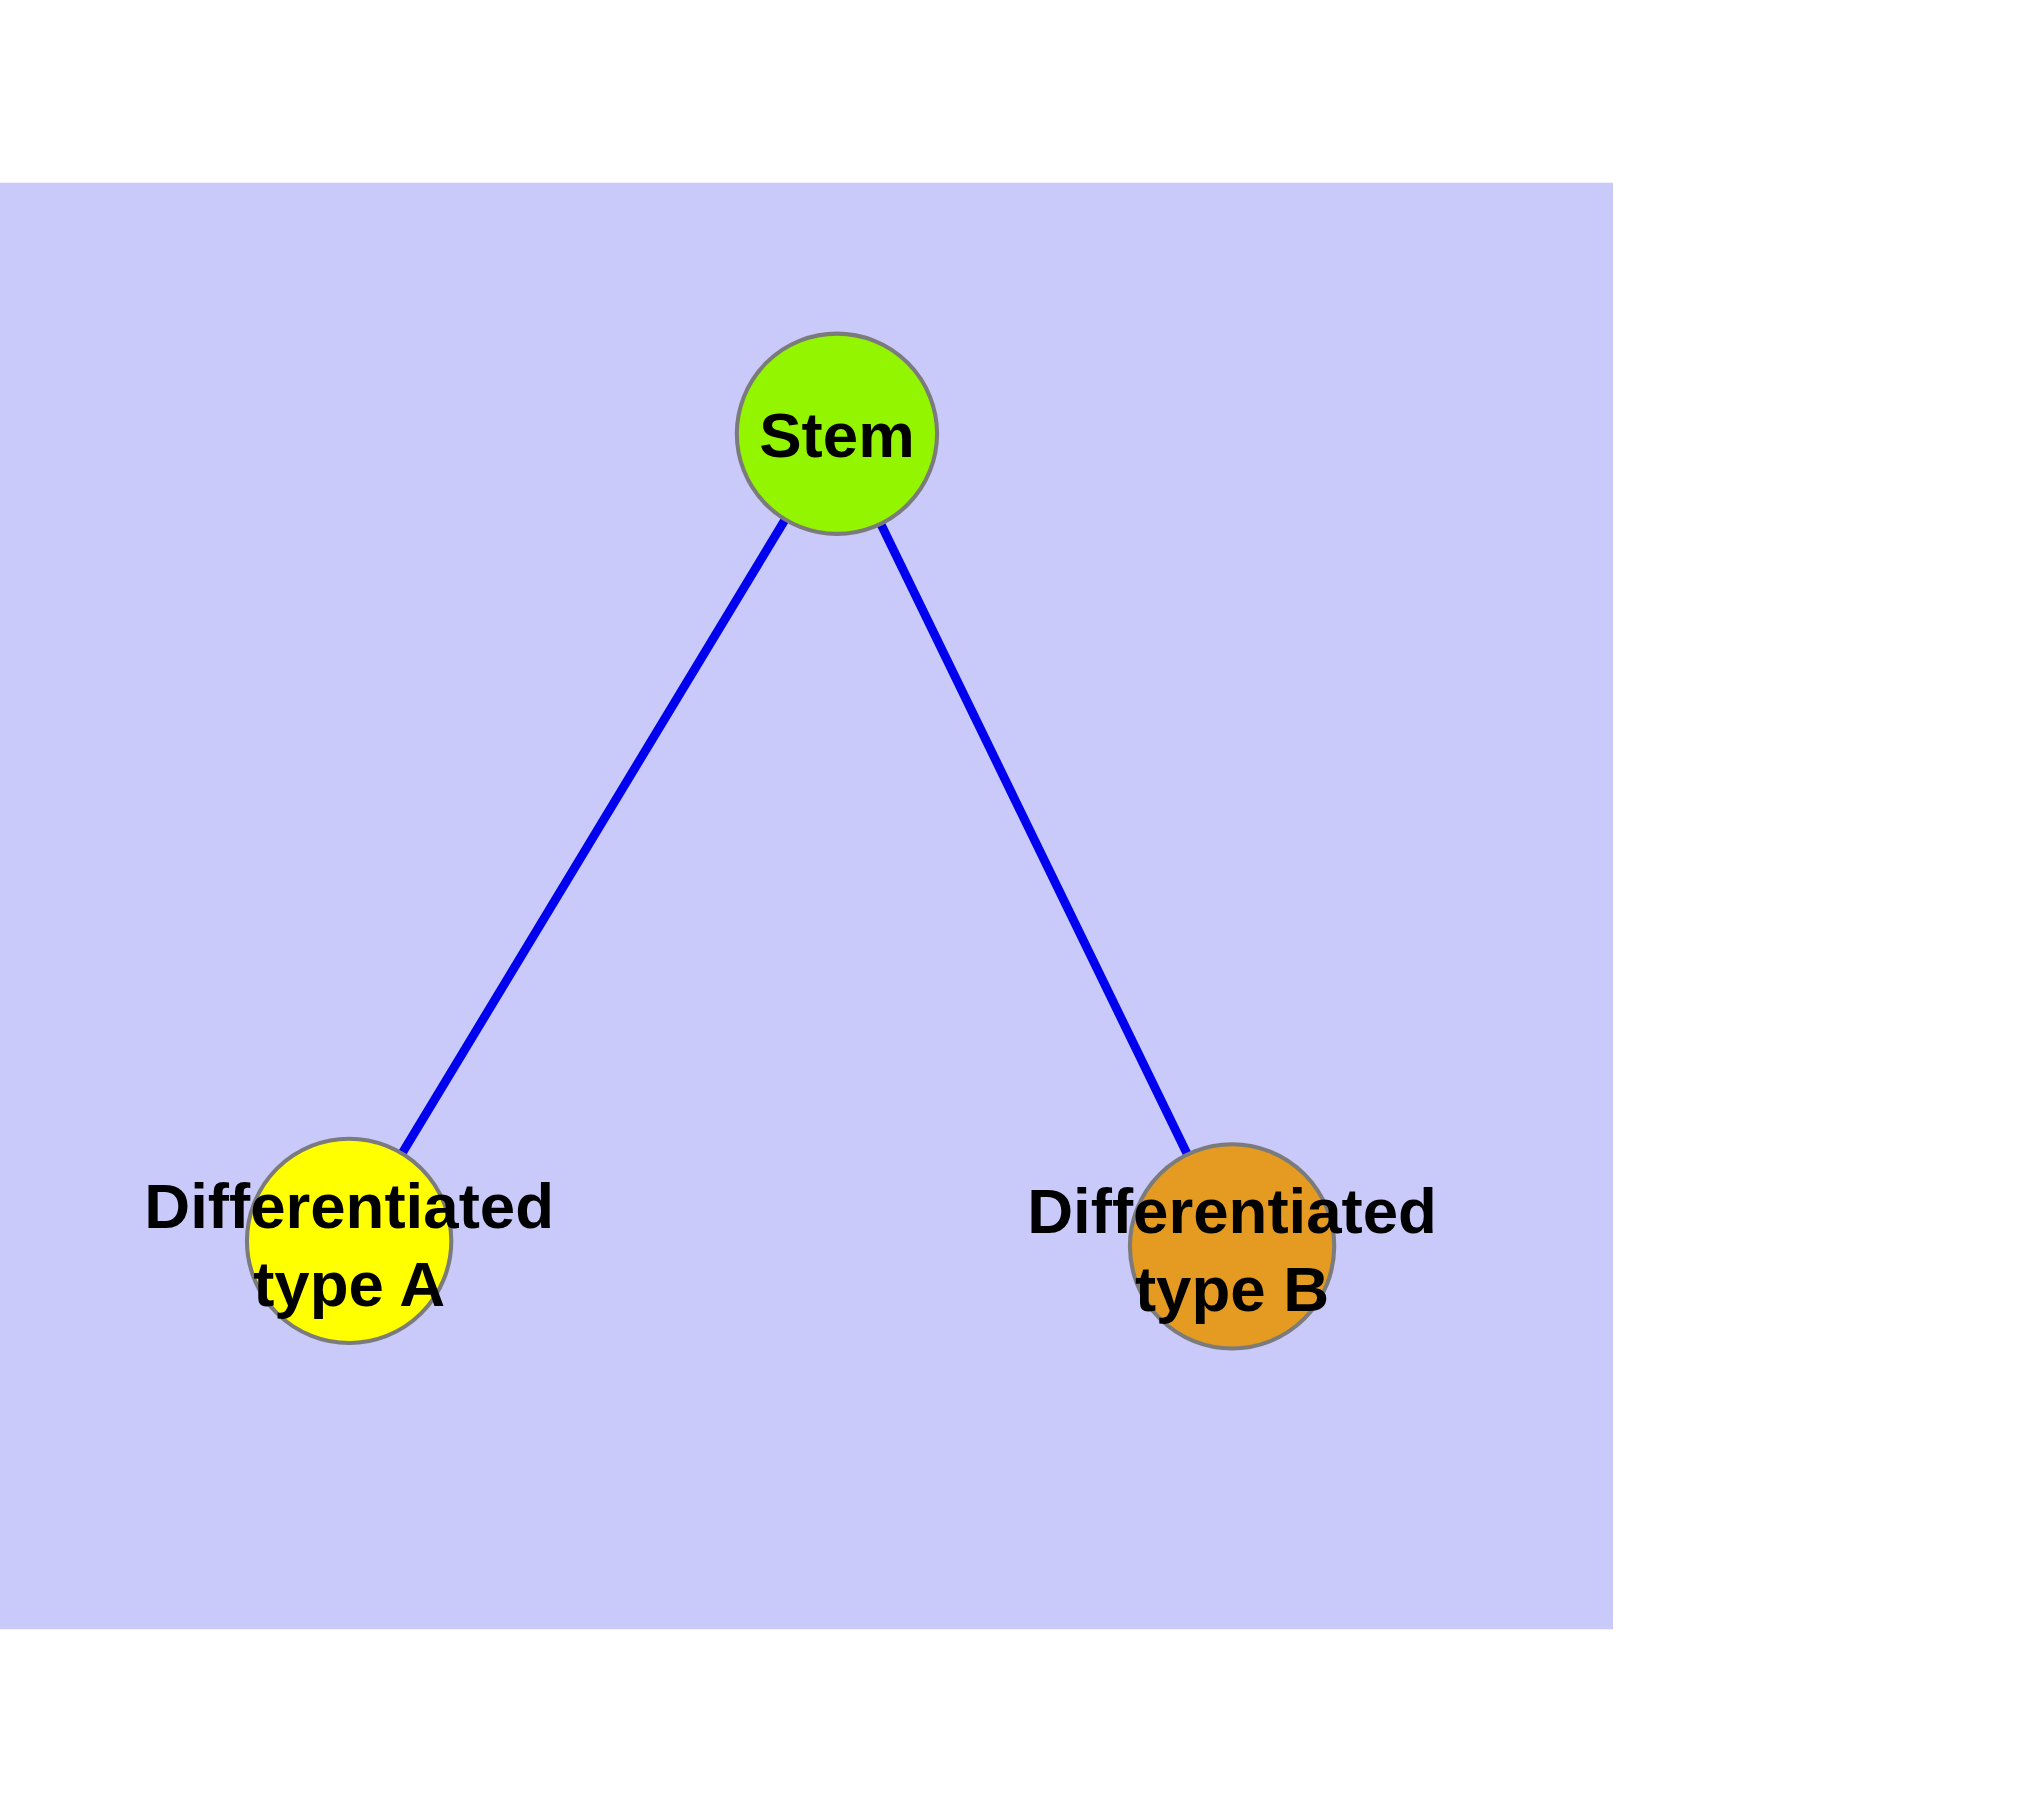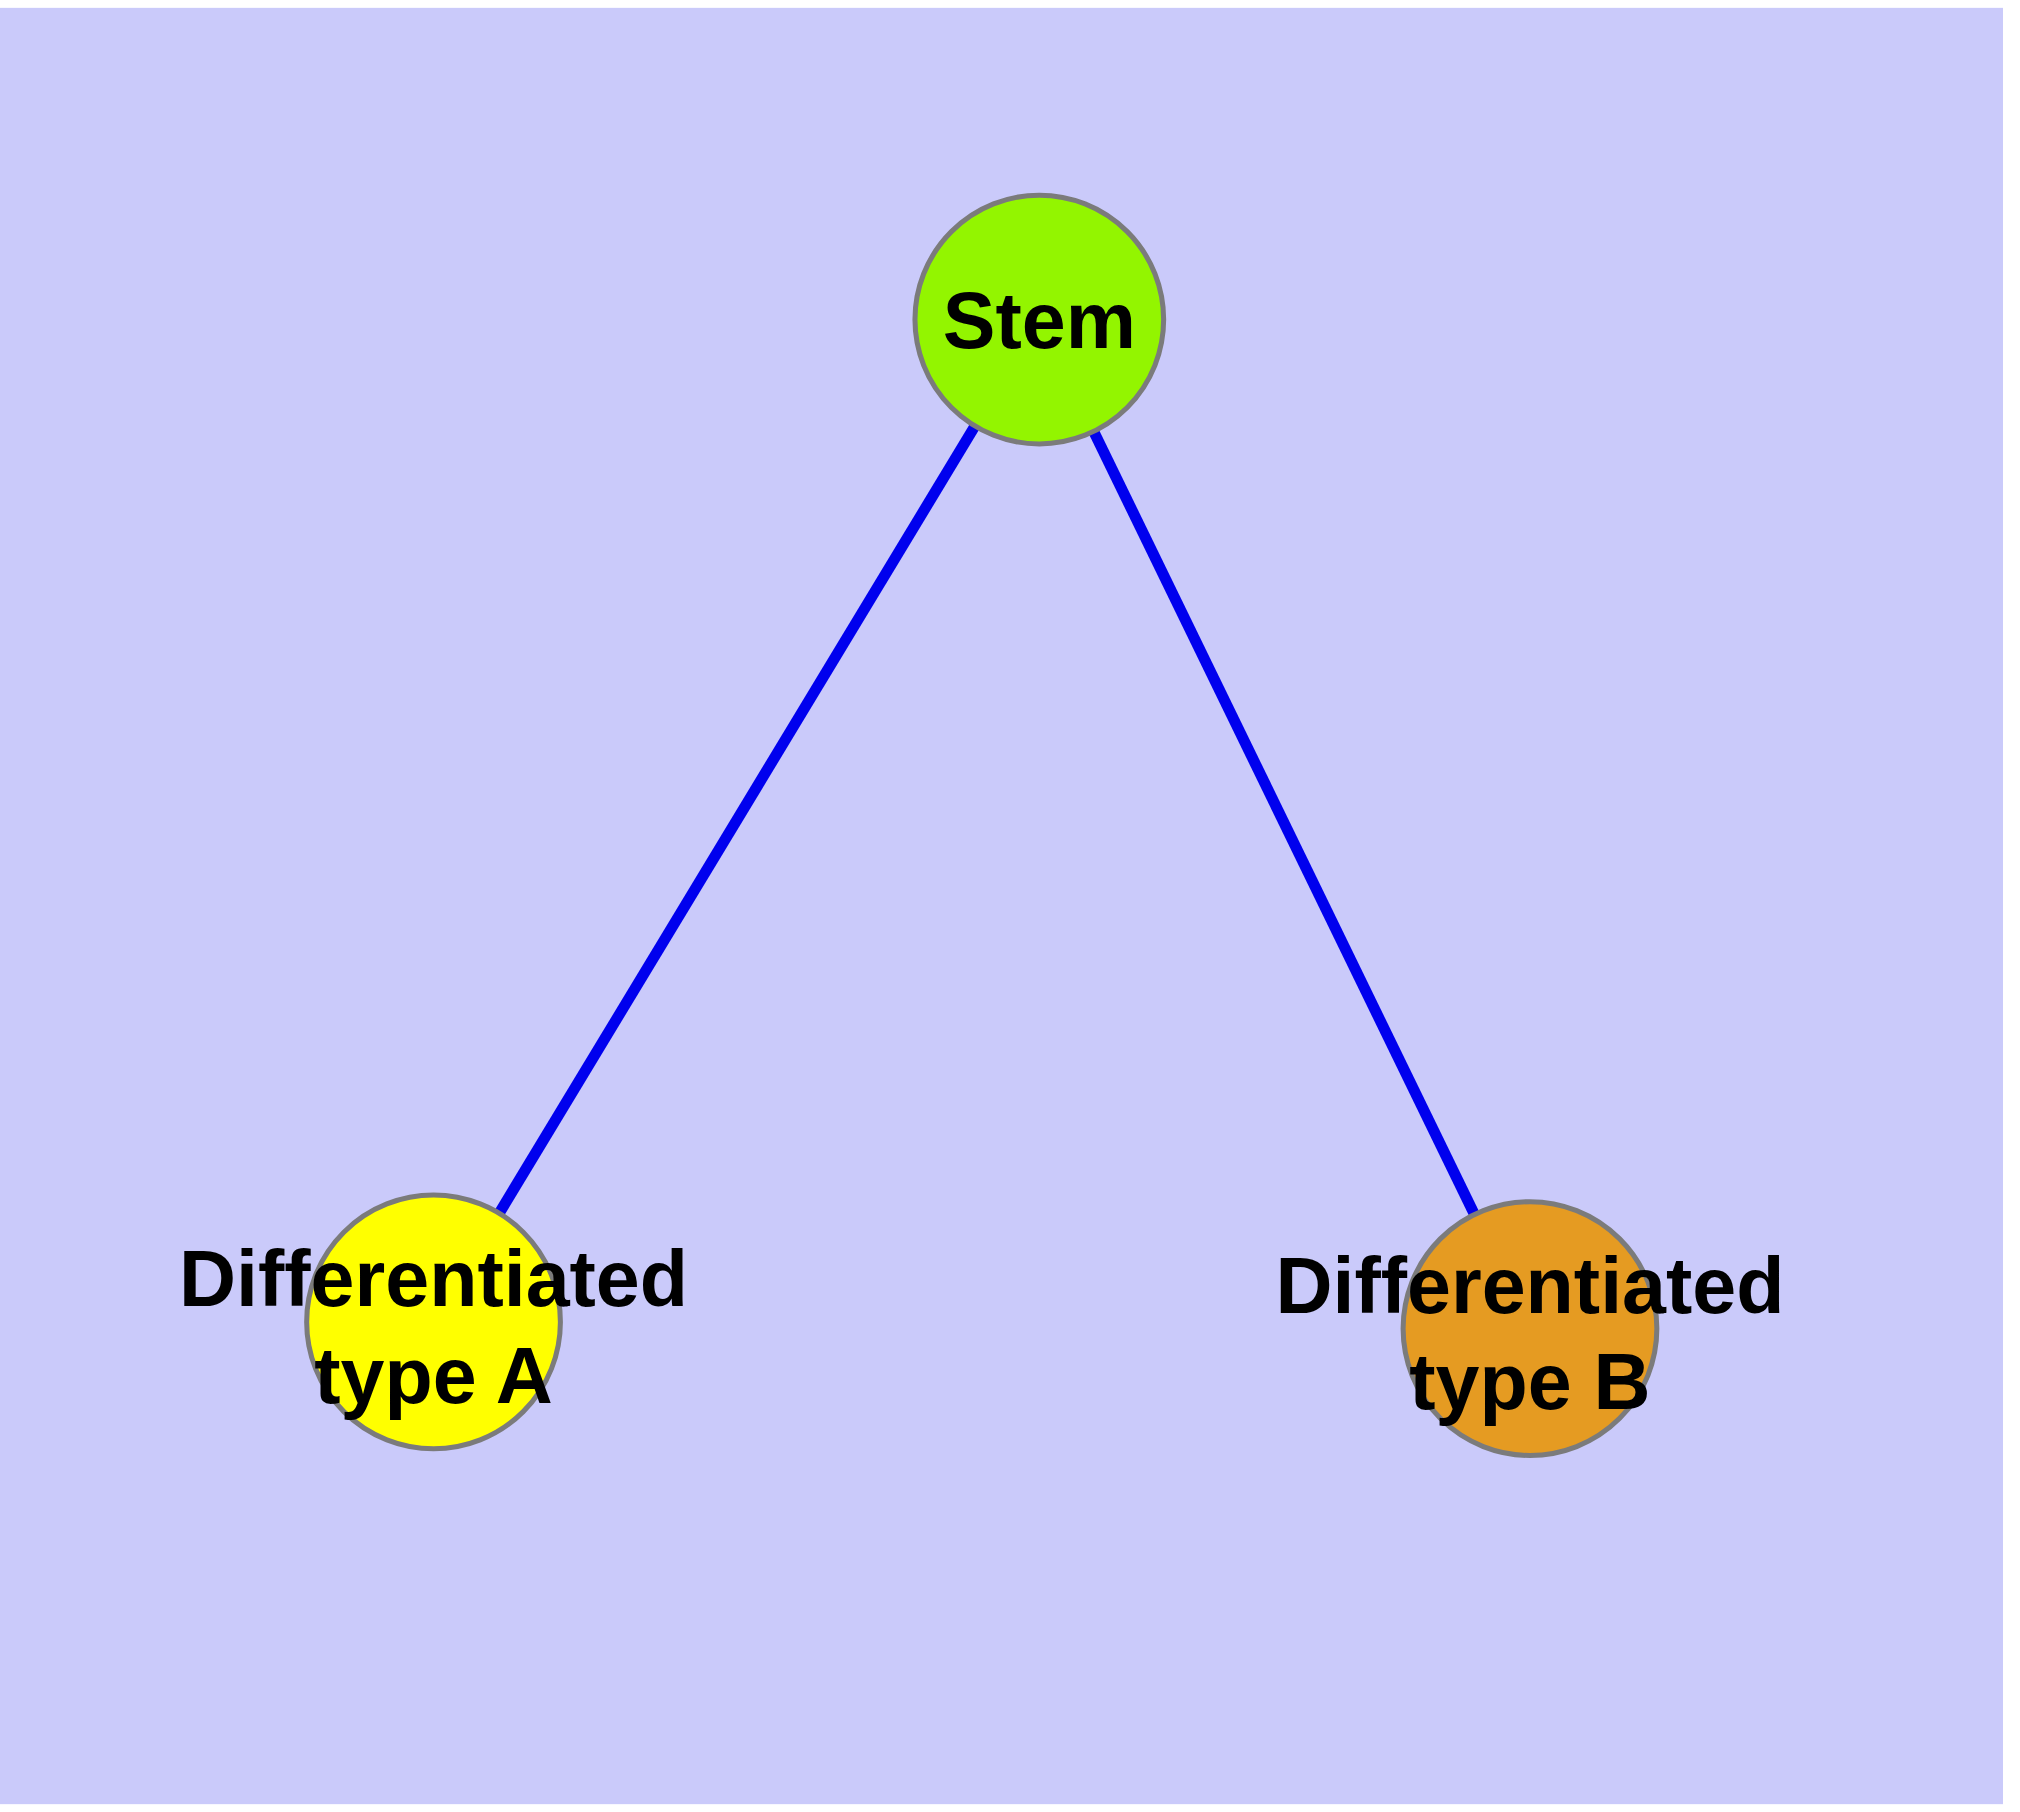"Stem" #stage { width: 2003px -> 1613px }
